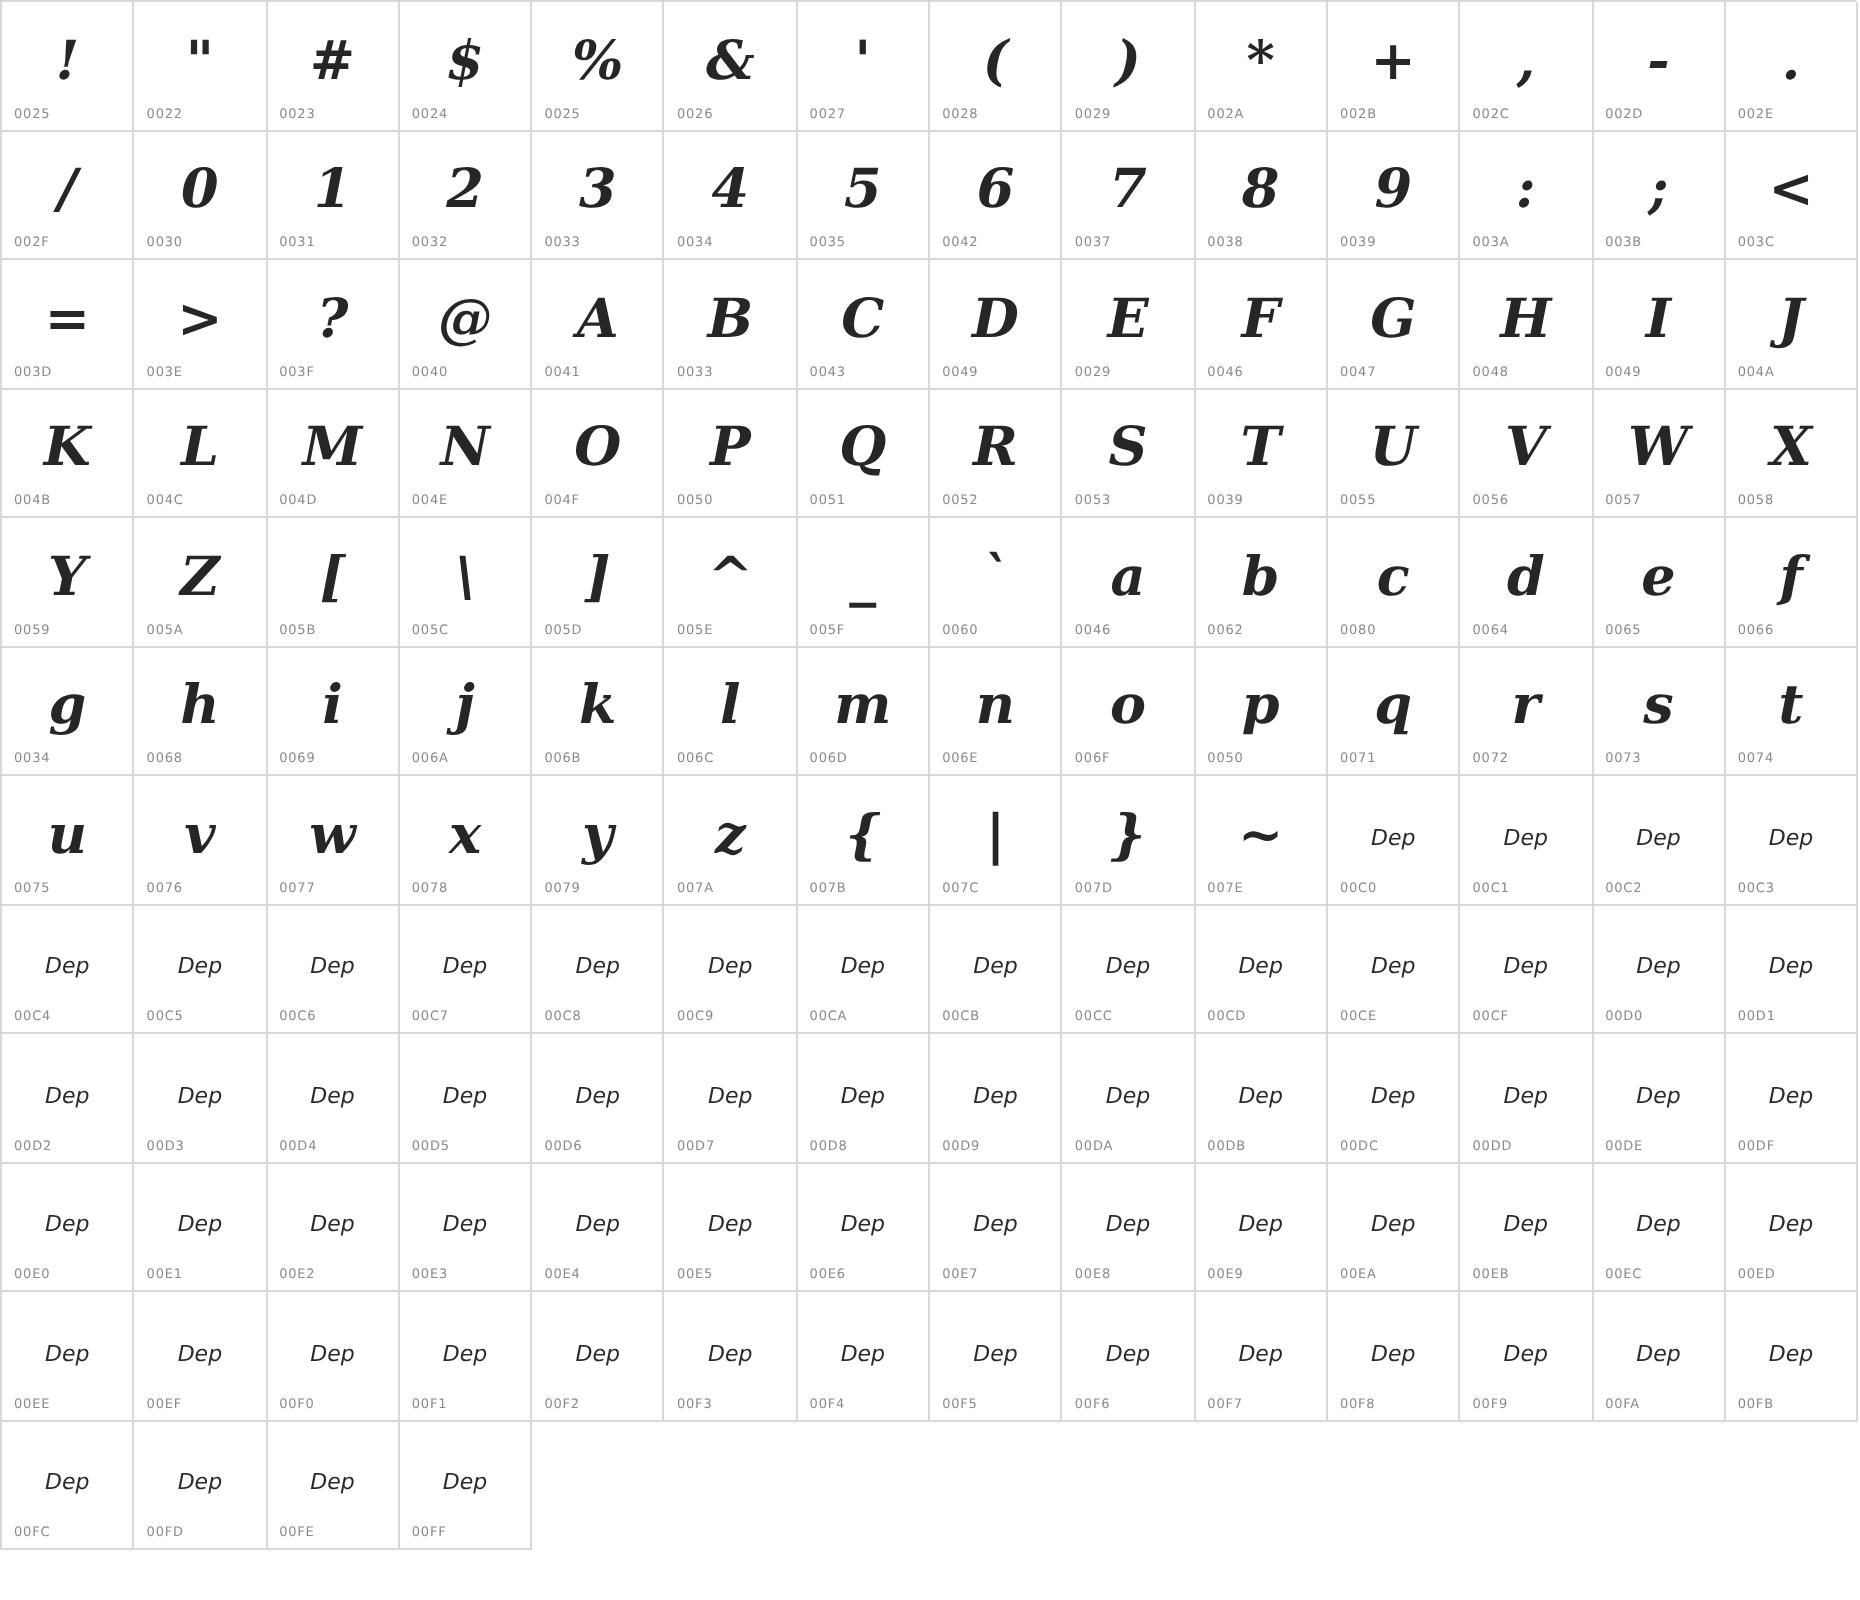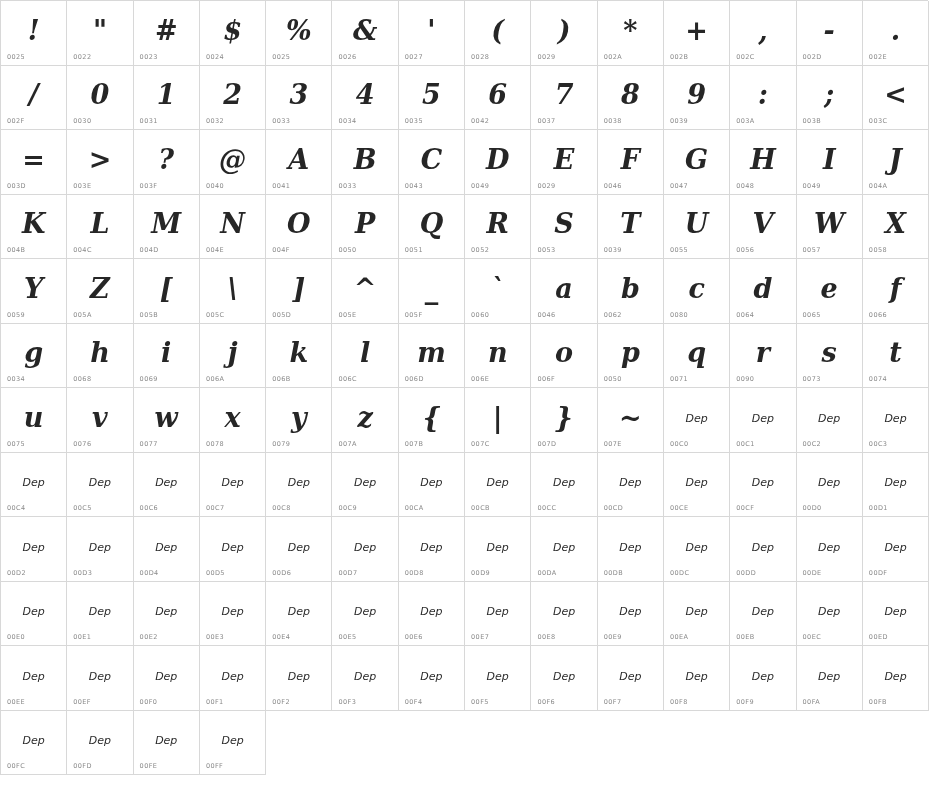"0090" div.code { text: 0090 -> 0072 }
